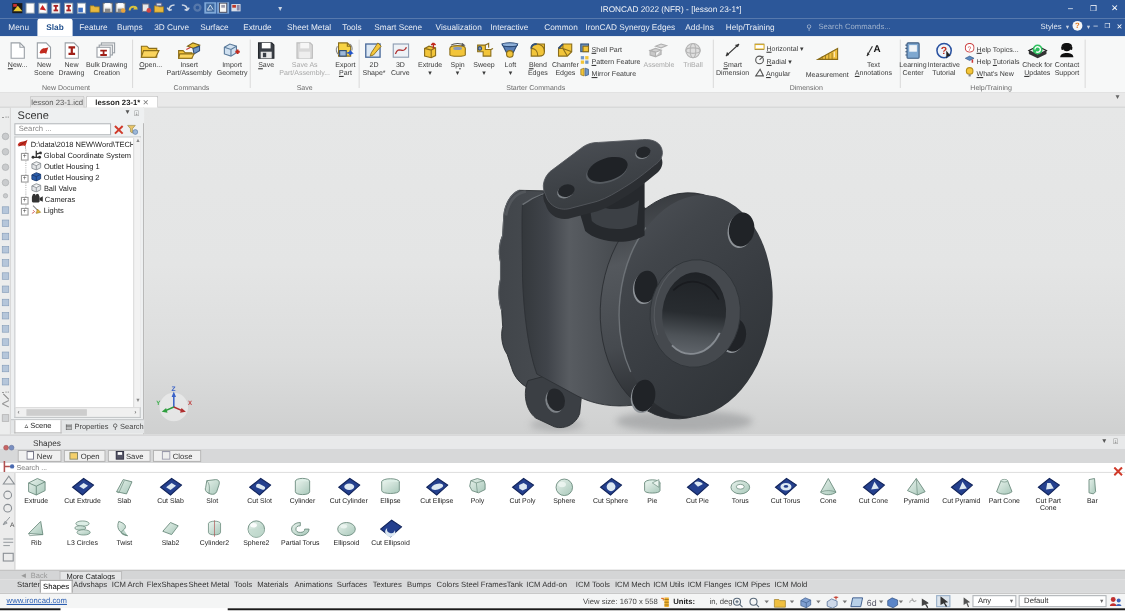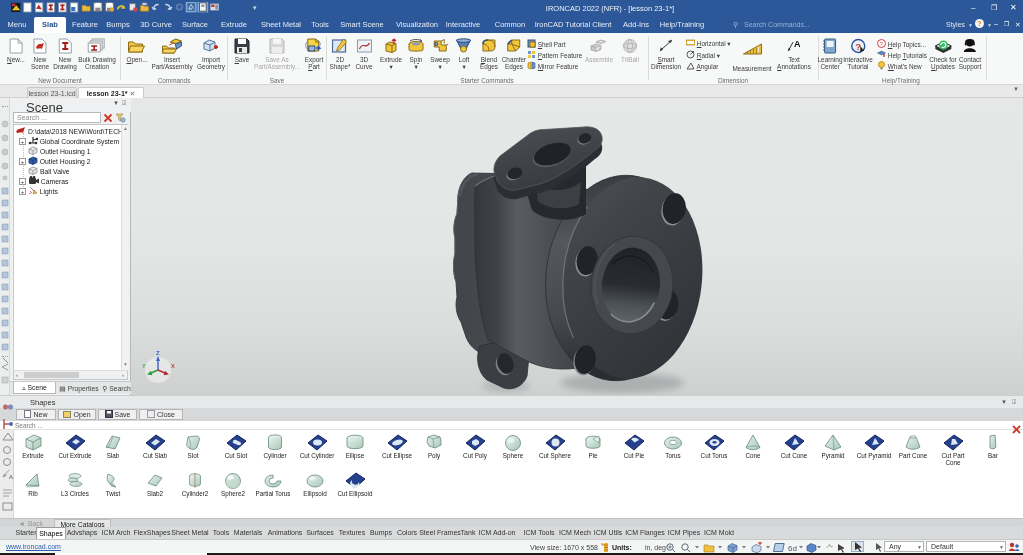"IronCAD Tutorial Client" div.mtab { text: Tutorial Client -> Synergy Edges }
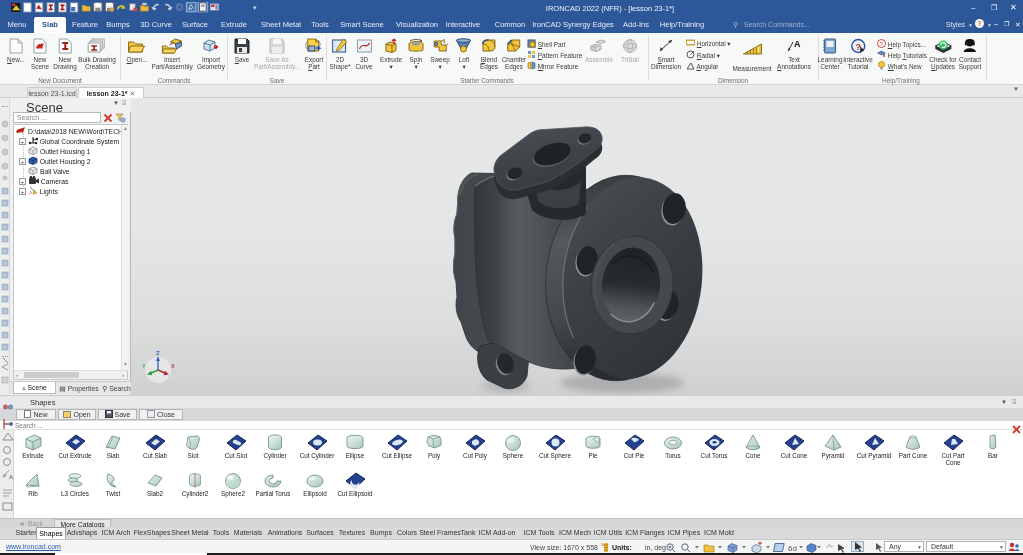"Scene" span.abs { font-size: 13px -> 10px; left: 16px -> 6px }
